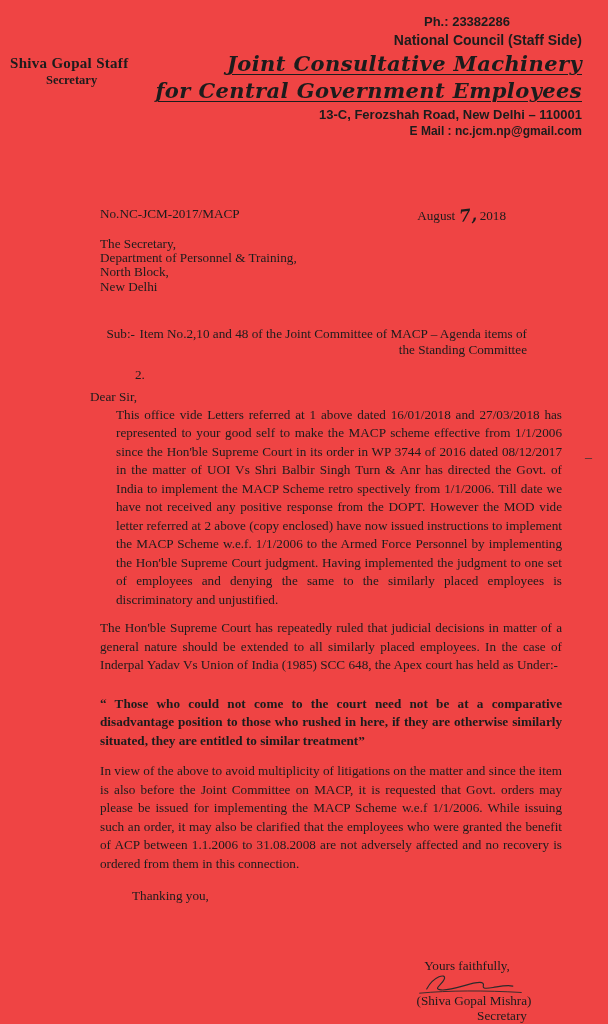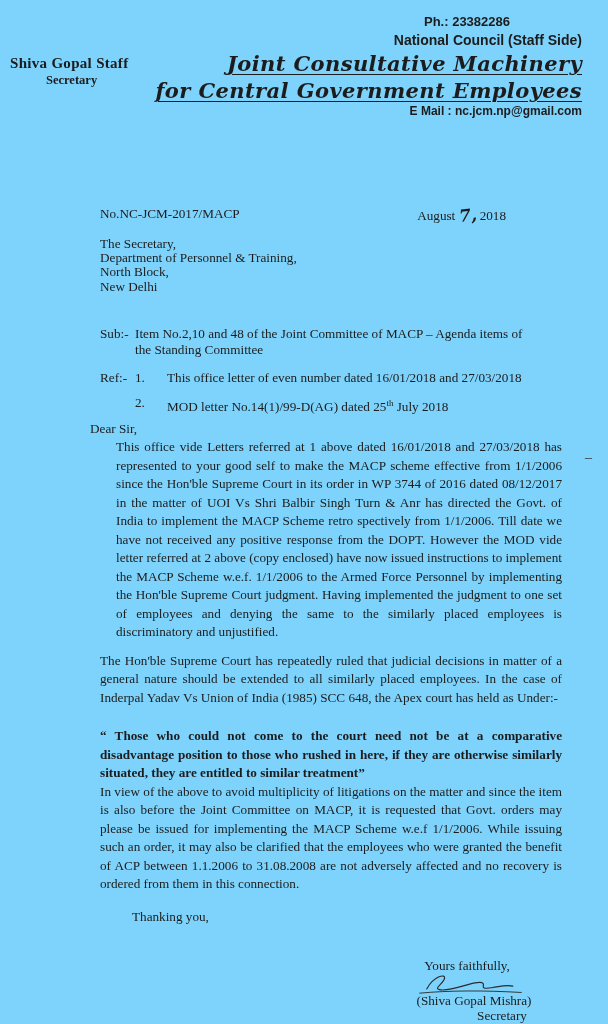"Ph.: 23382286" .page { background: #7dd3fc -> #ef4444 }
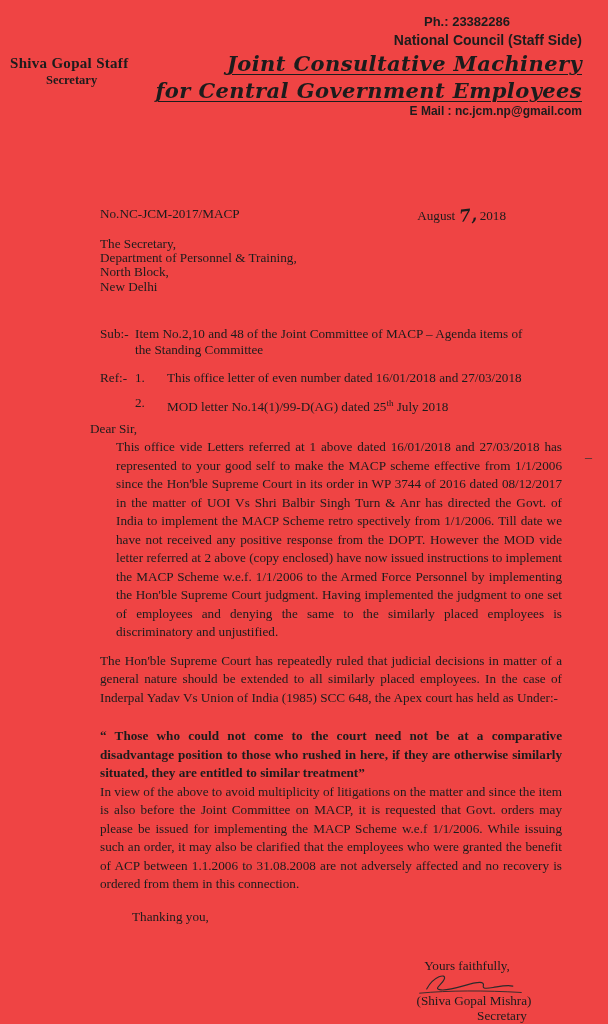"13-C, Ferozshah Road, New Delhi" div.org-address { html: none -> <div>13-C, Ferozshah Road, New Delhi – 110001</div> }
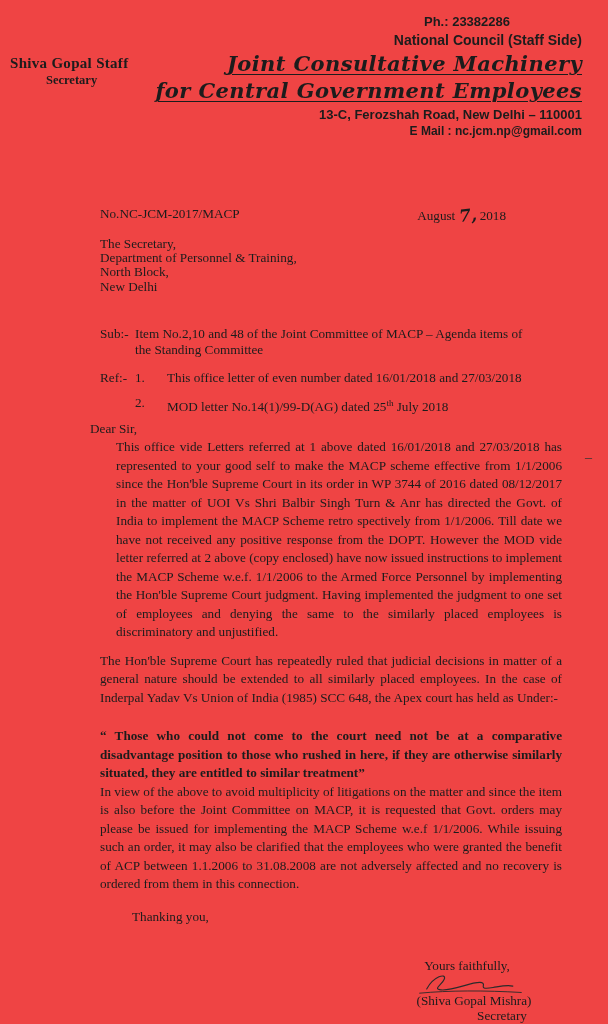"Sub:-" .subject-row { text-align: none -> right }
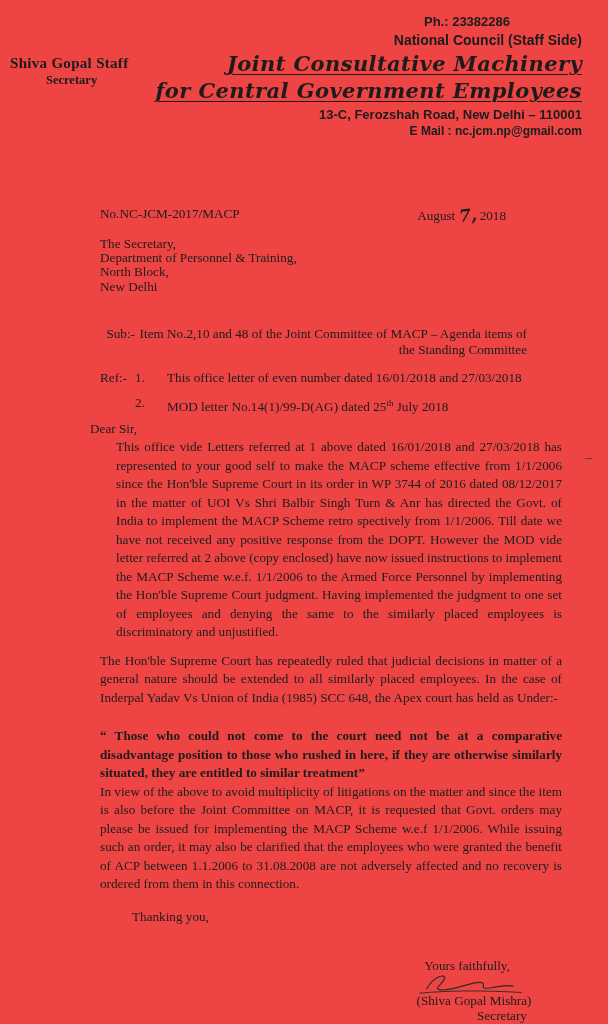"Ref:-" div.ref-list-row { html: <div> <span>Ref:-</span> <span>1.</span> <span>This office letter of even number dated 16/01/2018 and 27/03/2018</span> </div> -> none }
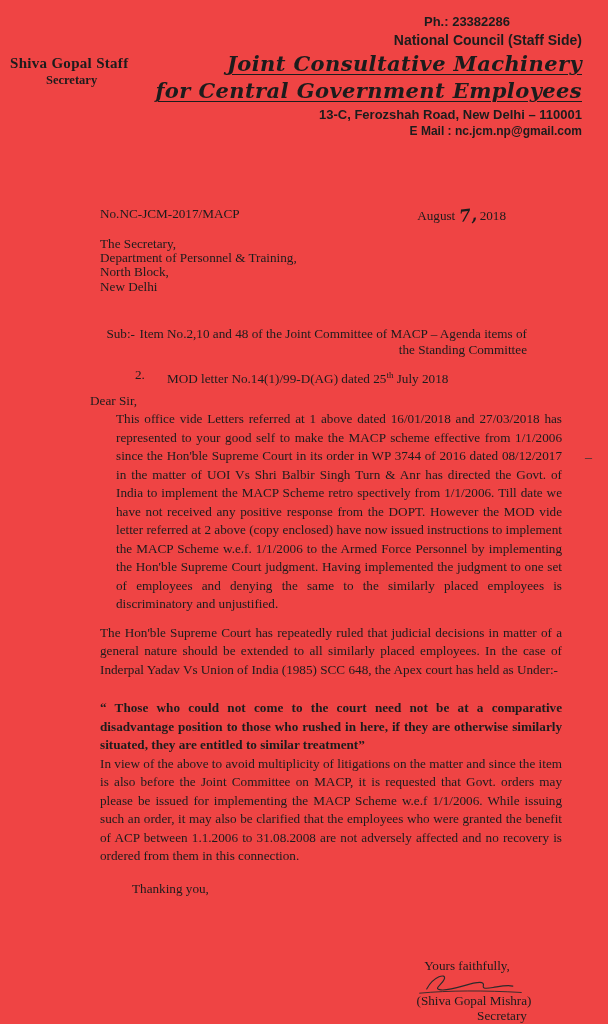"MOD letter No.14(1)/99-D(AG) dated 25th" span.ref-item-text { html: <span><span>MOD letter No.14(1)/99-D(AG) dated 25</span><sup>th</sup><span> July 2018</span></span> -> none }
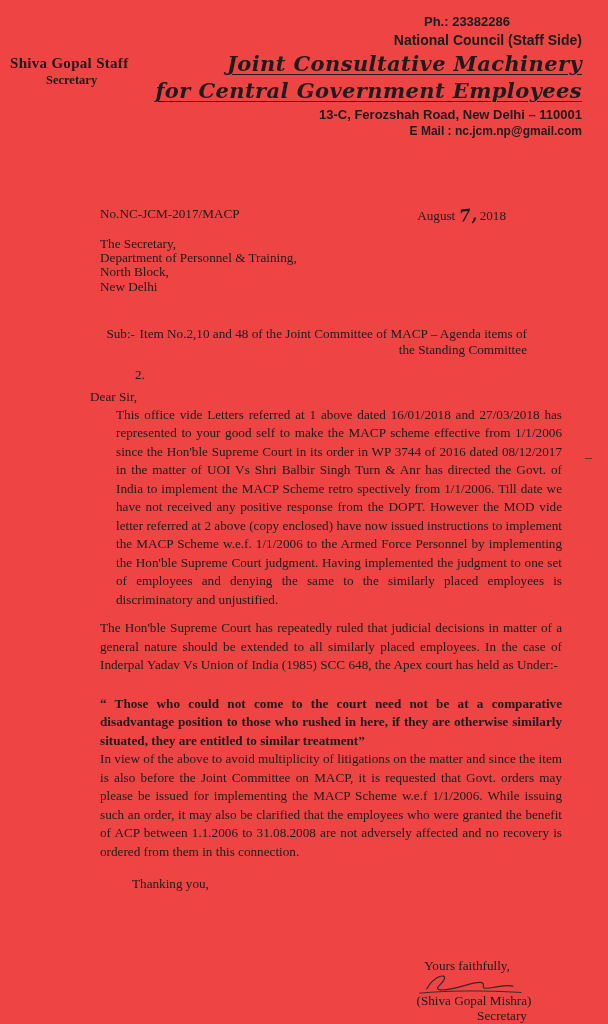"In view of the above" .para3 { margin-top: 0 -> 12px }
